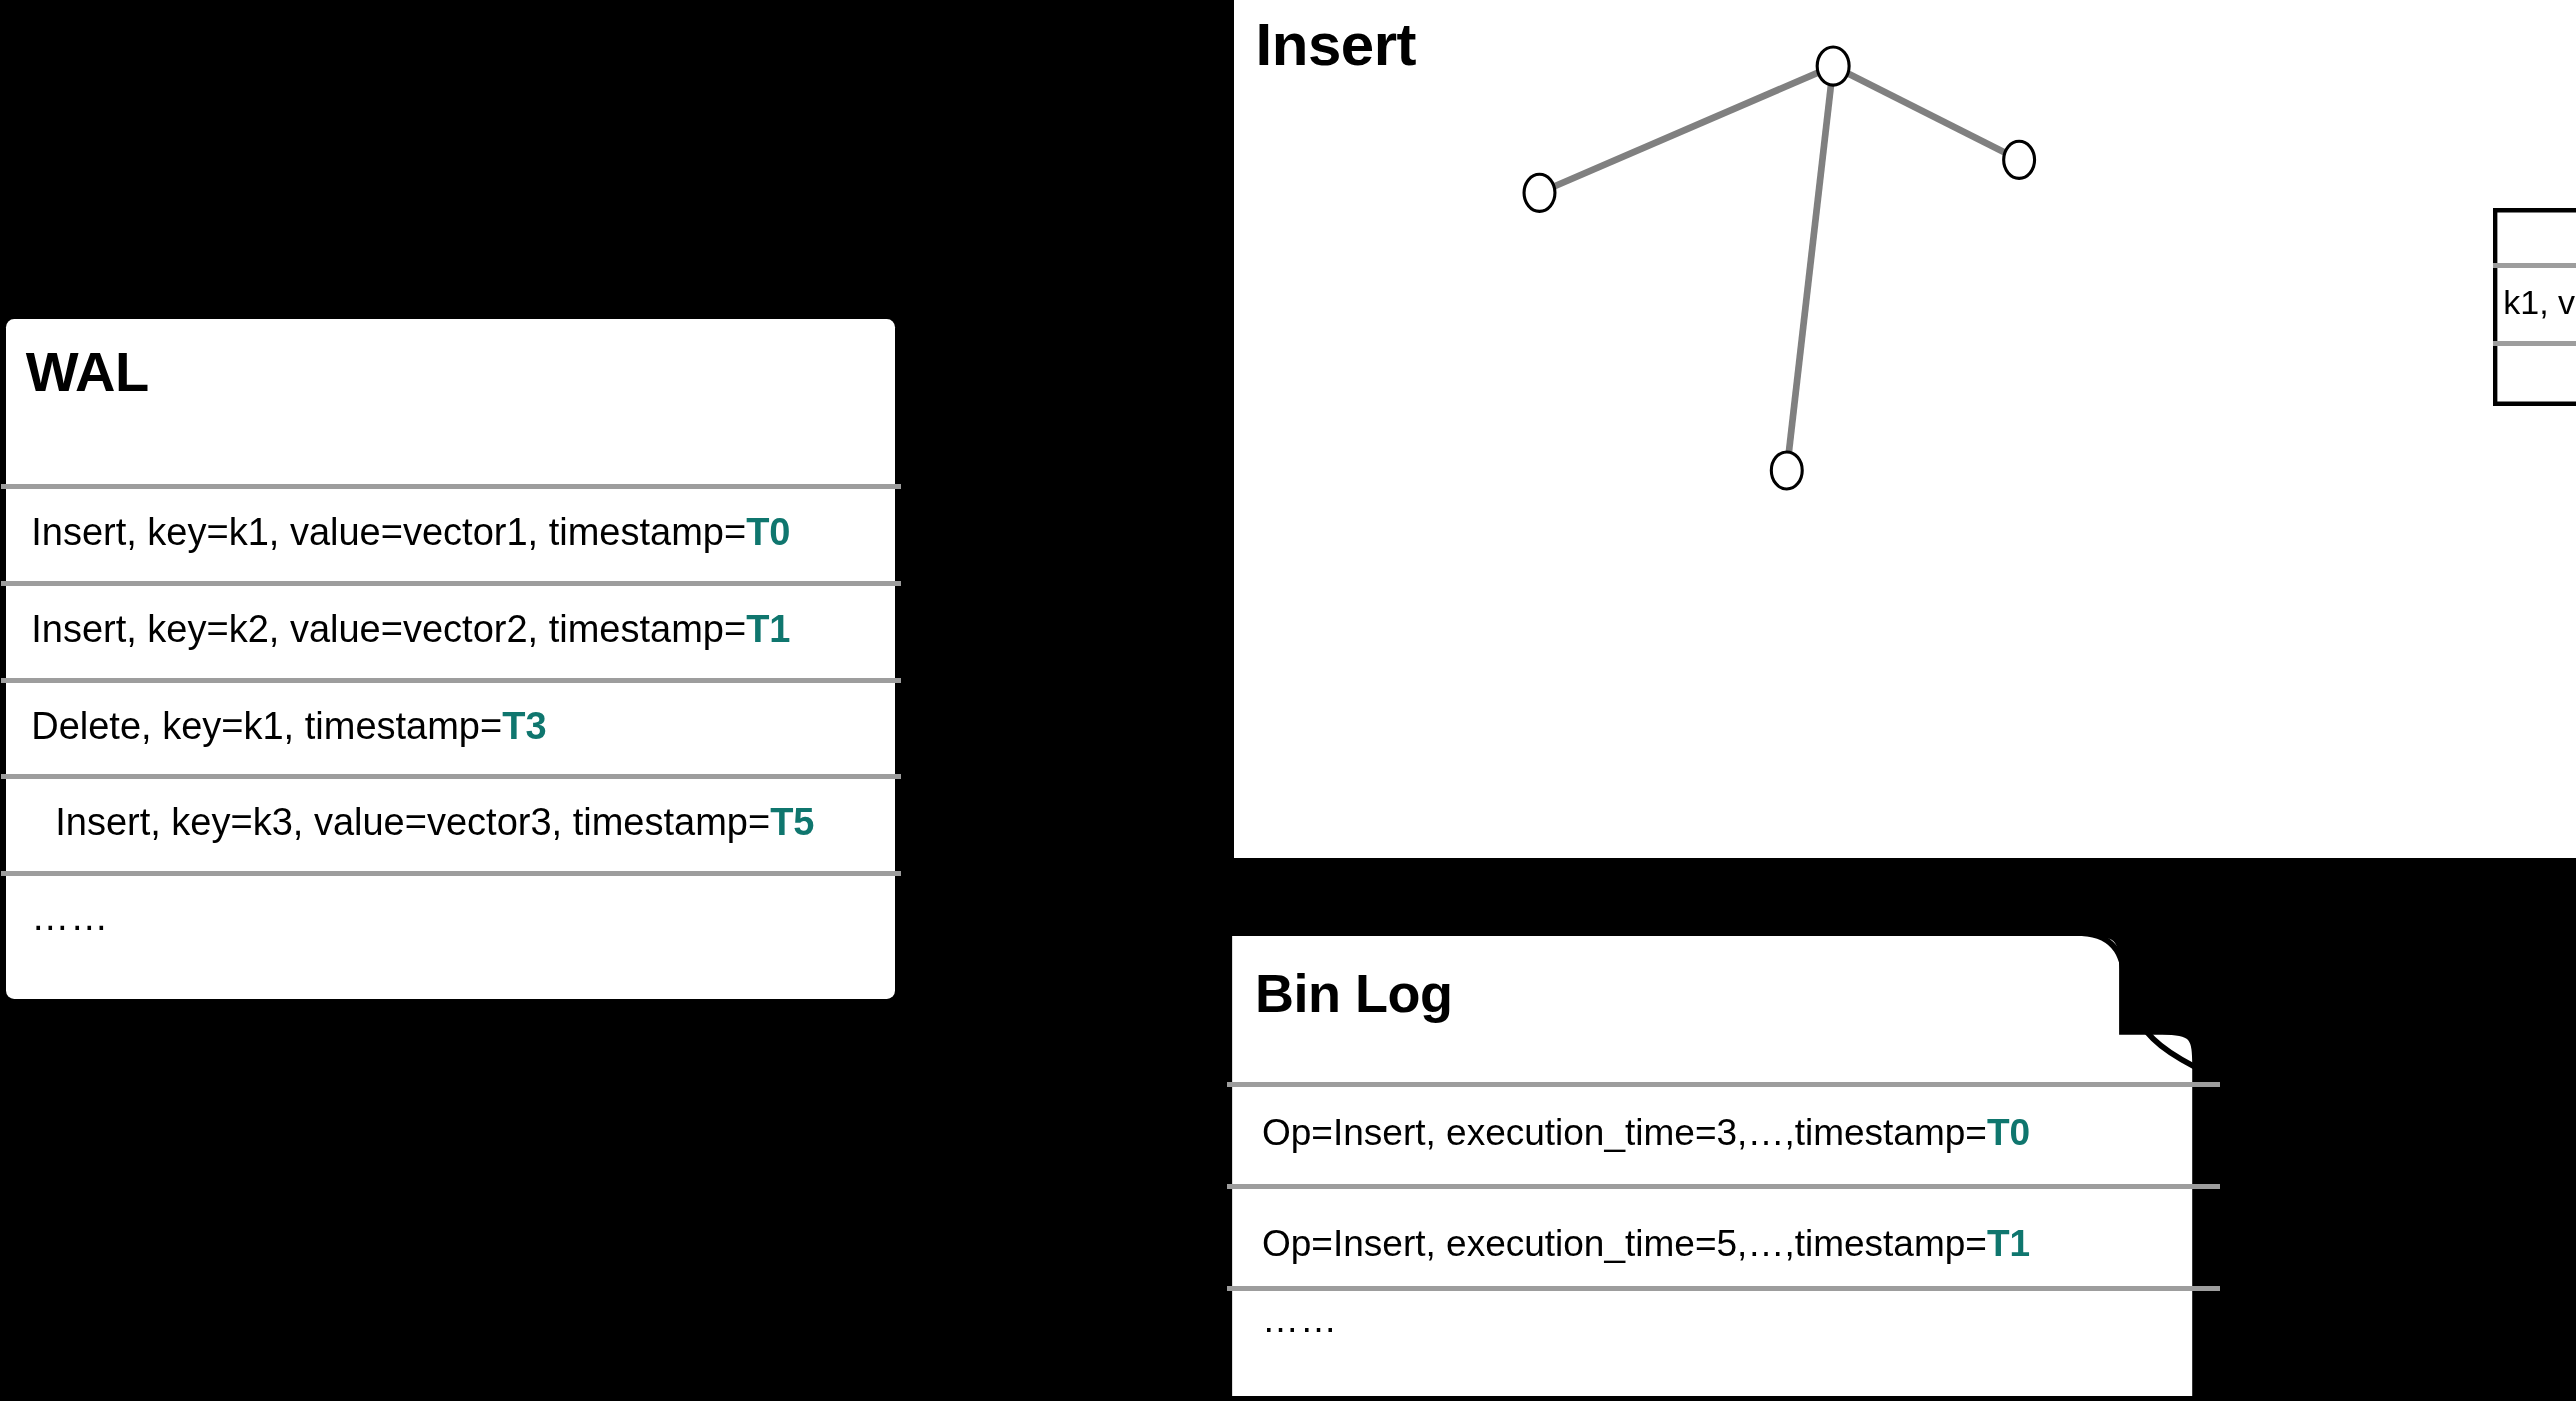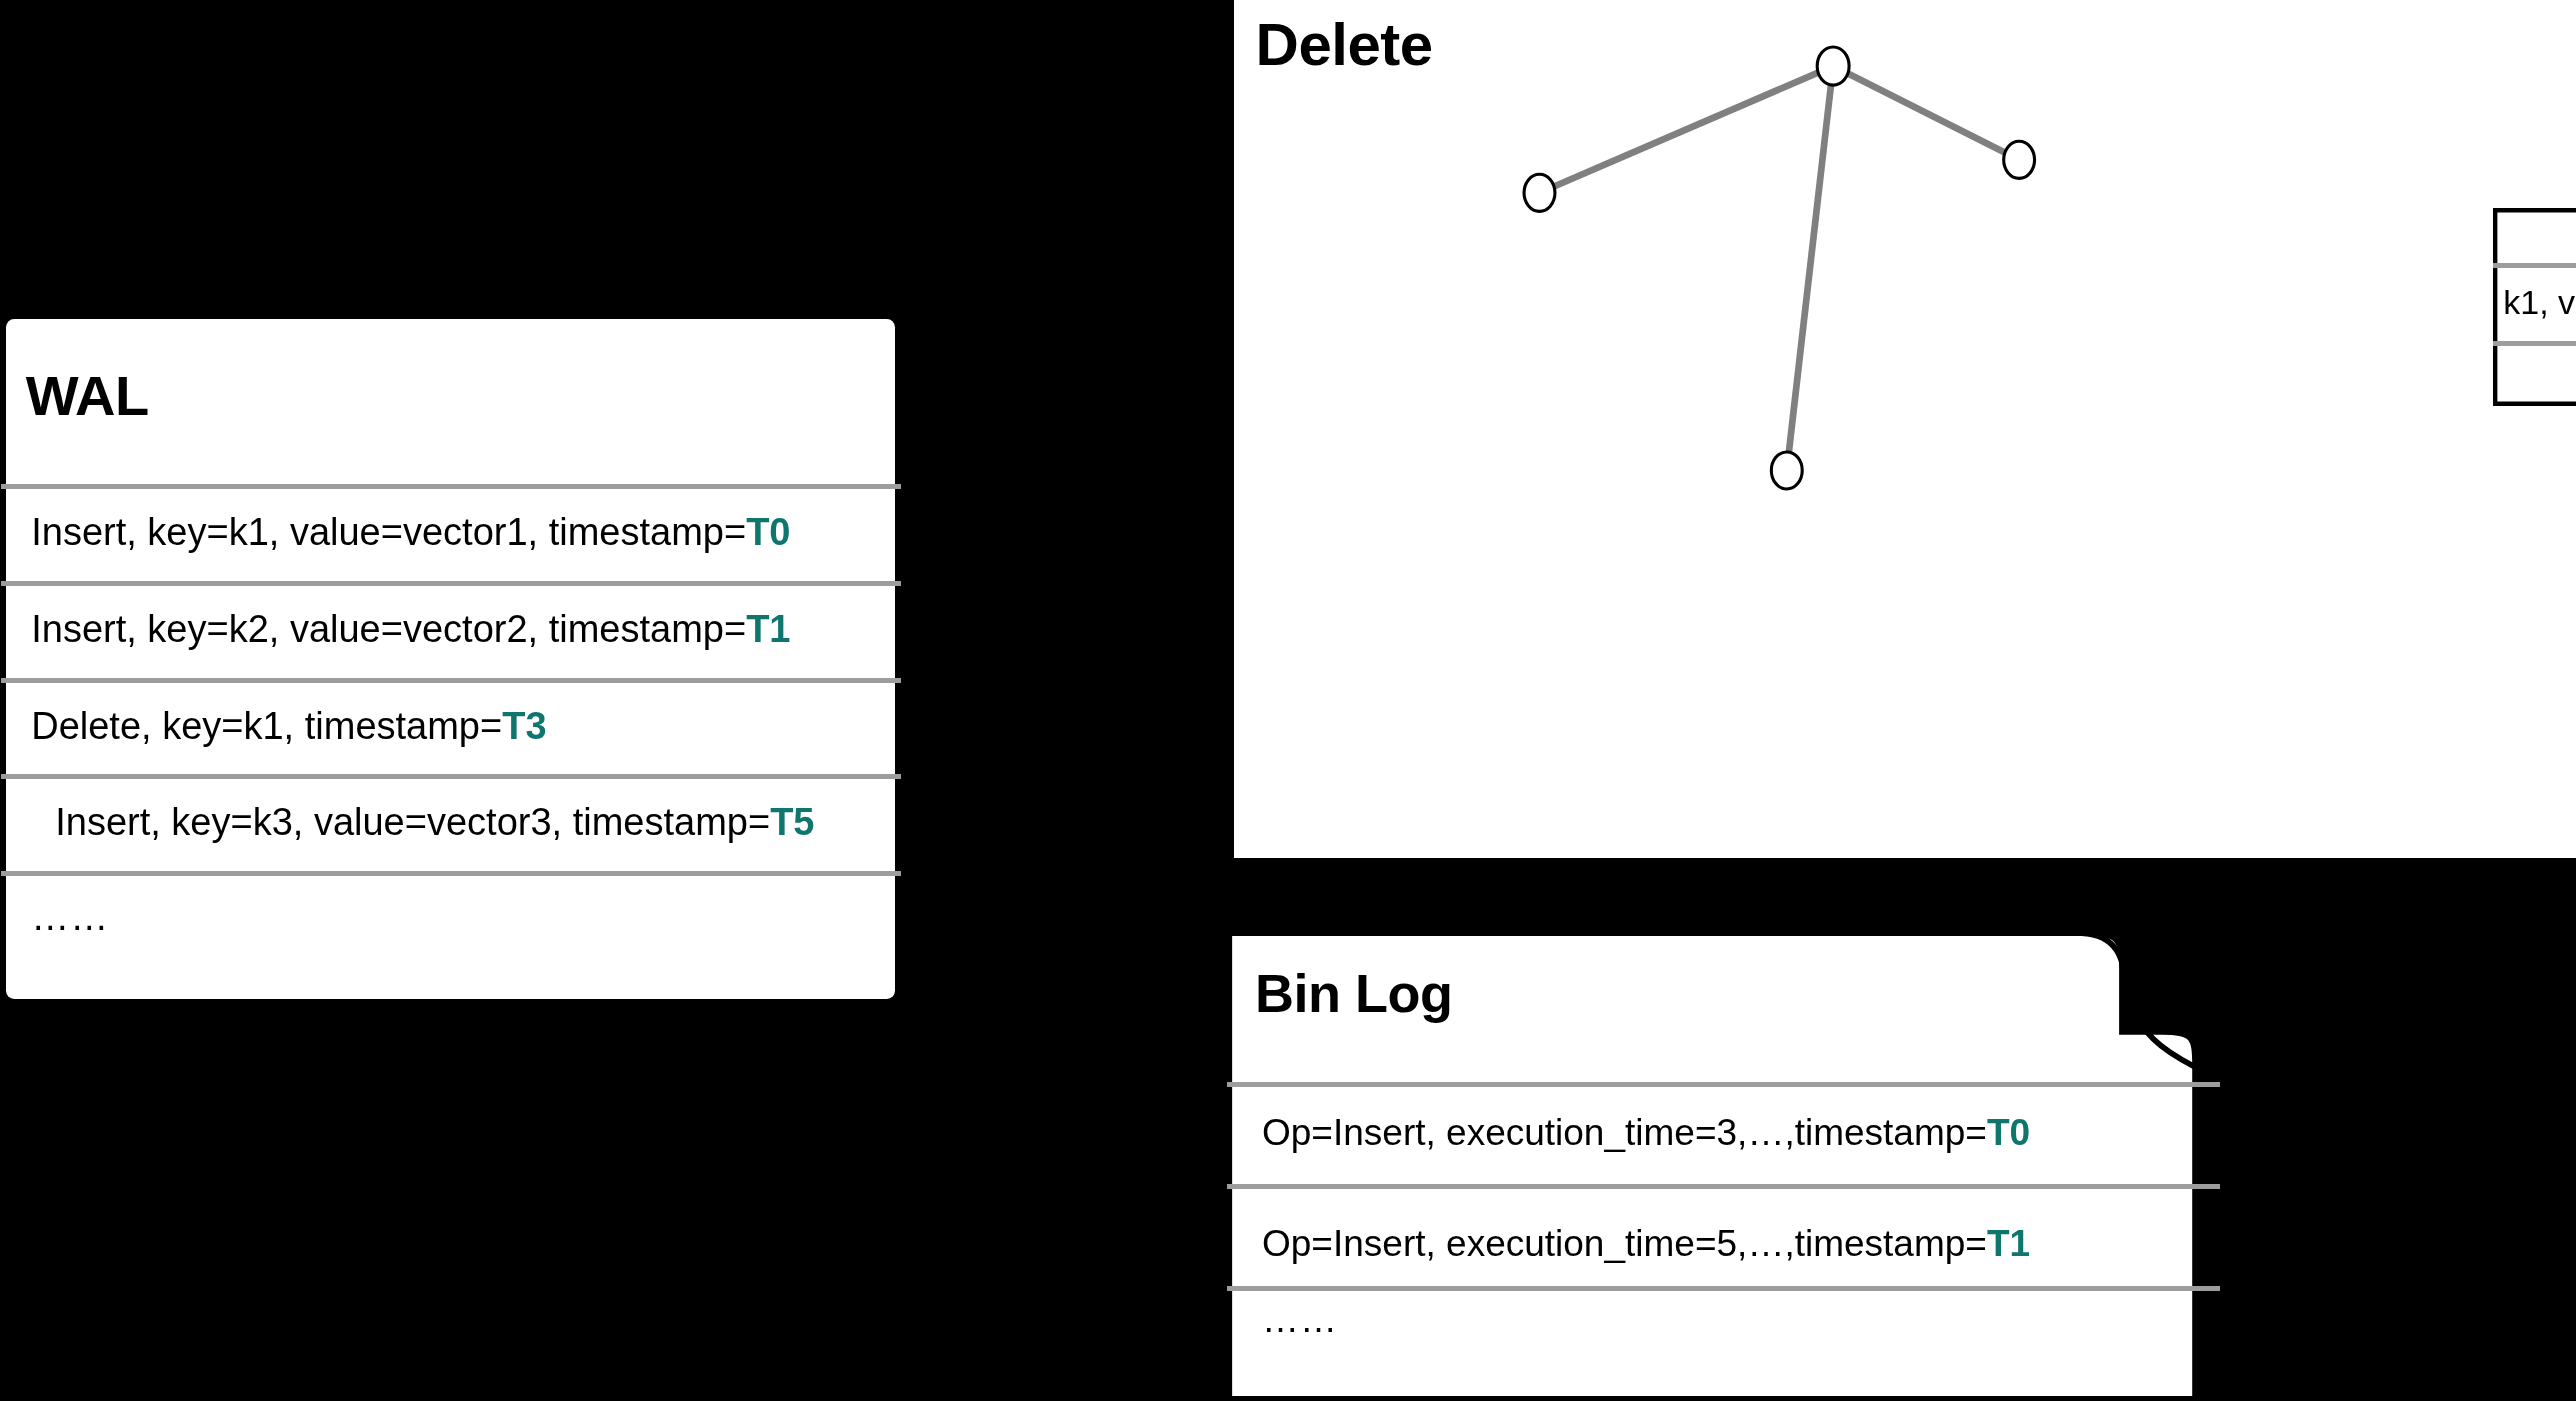"Delete" div.title { text: Delete -> Insert }
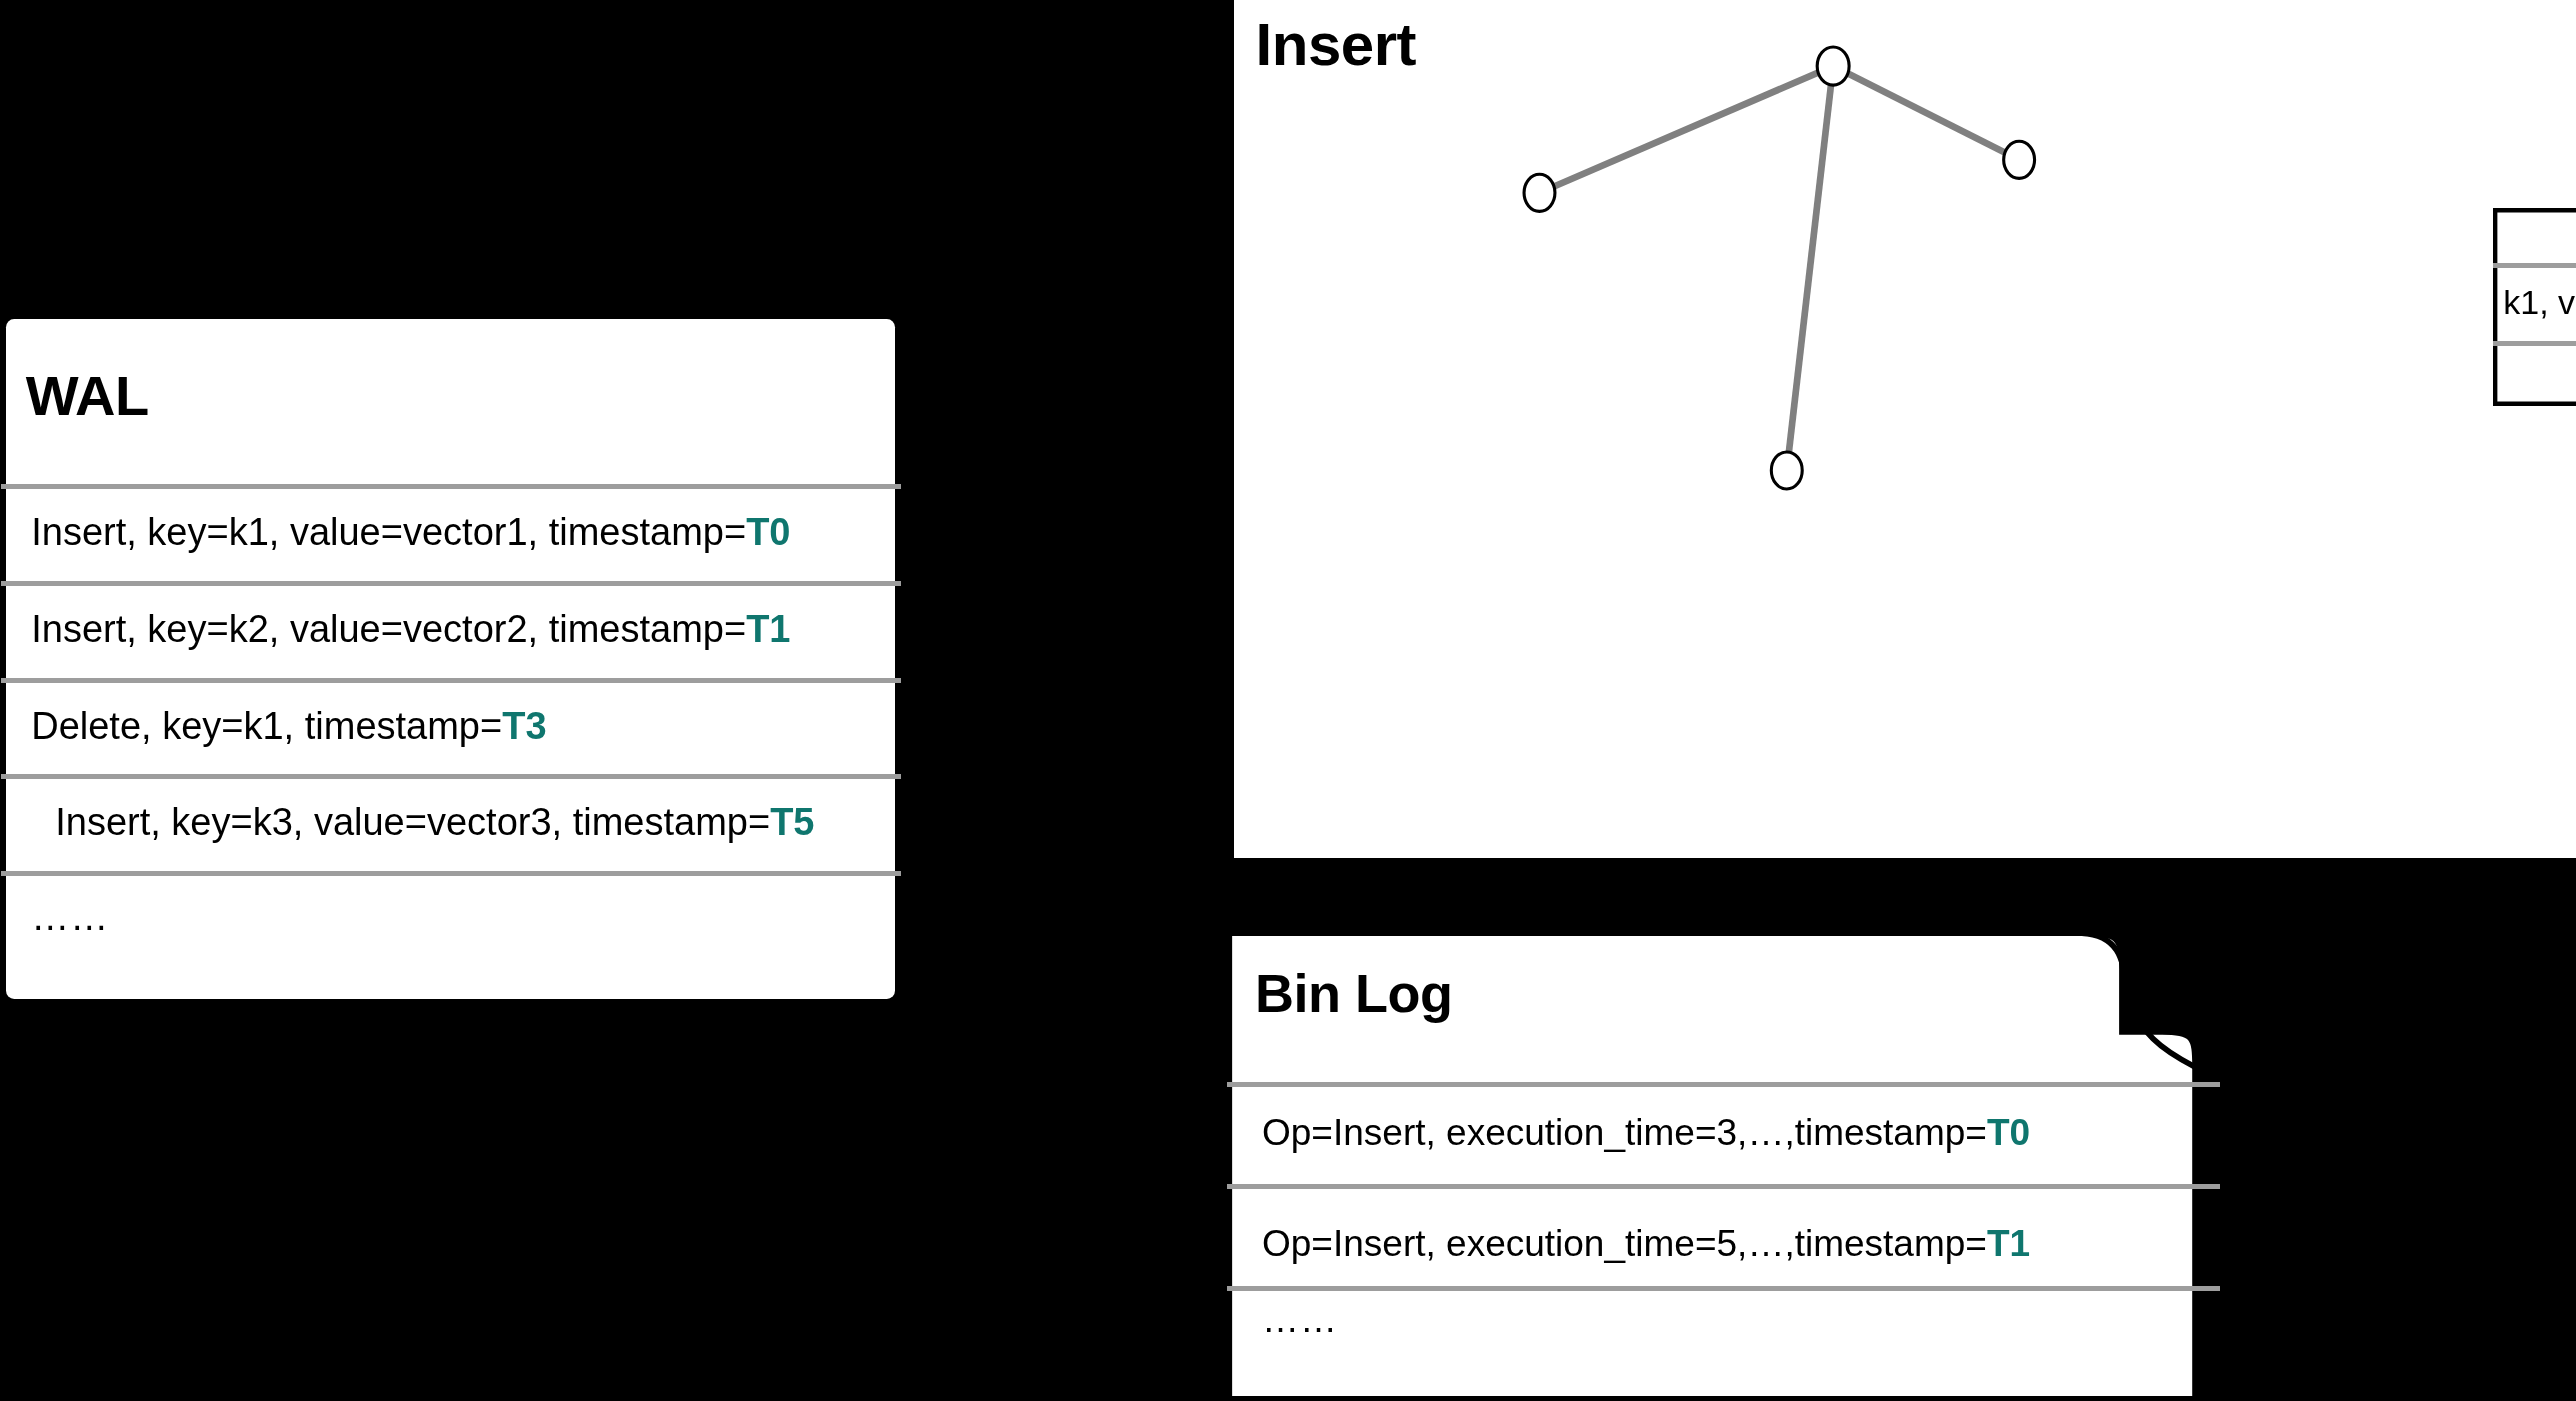"WAL" #wal .title { margin-top: 24px -> none }
